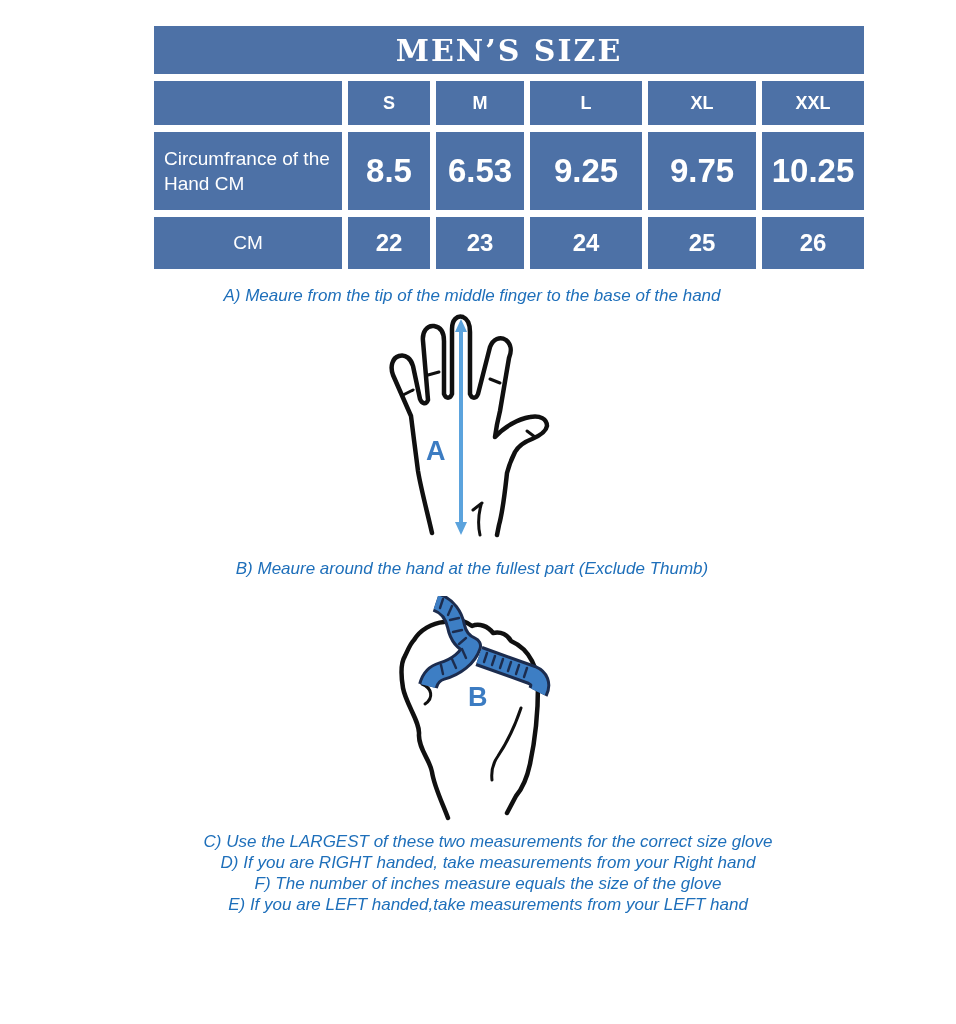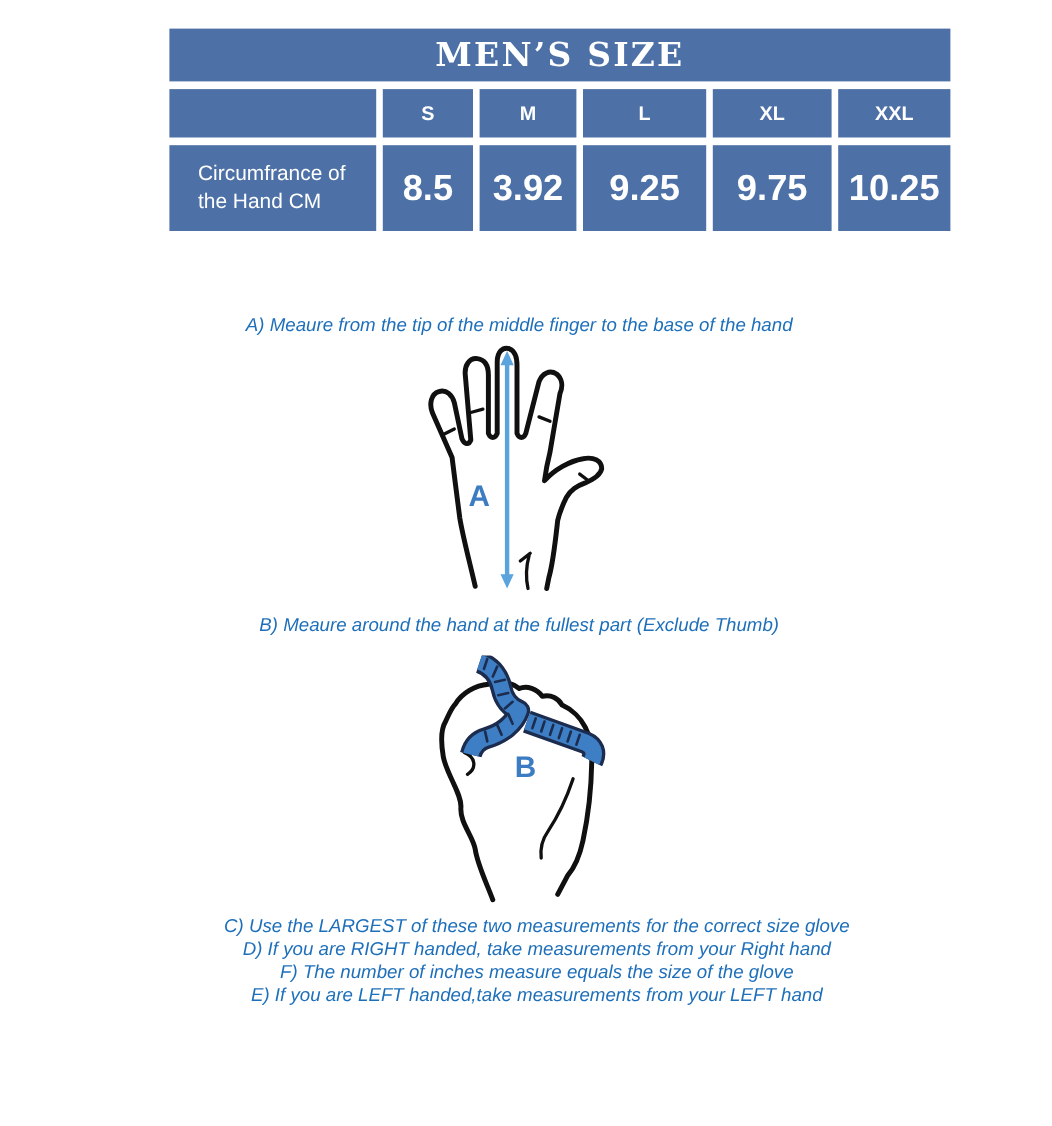"Circumfrance of the Hand CM" td.row-label.left { padding-left: 26px -> 10px }
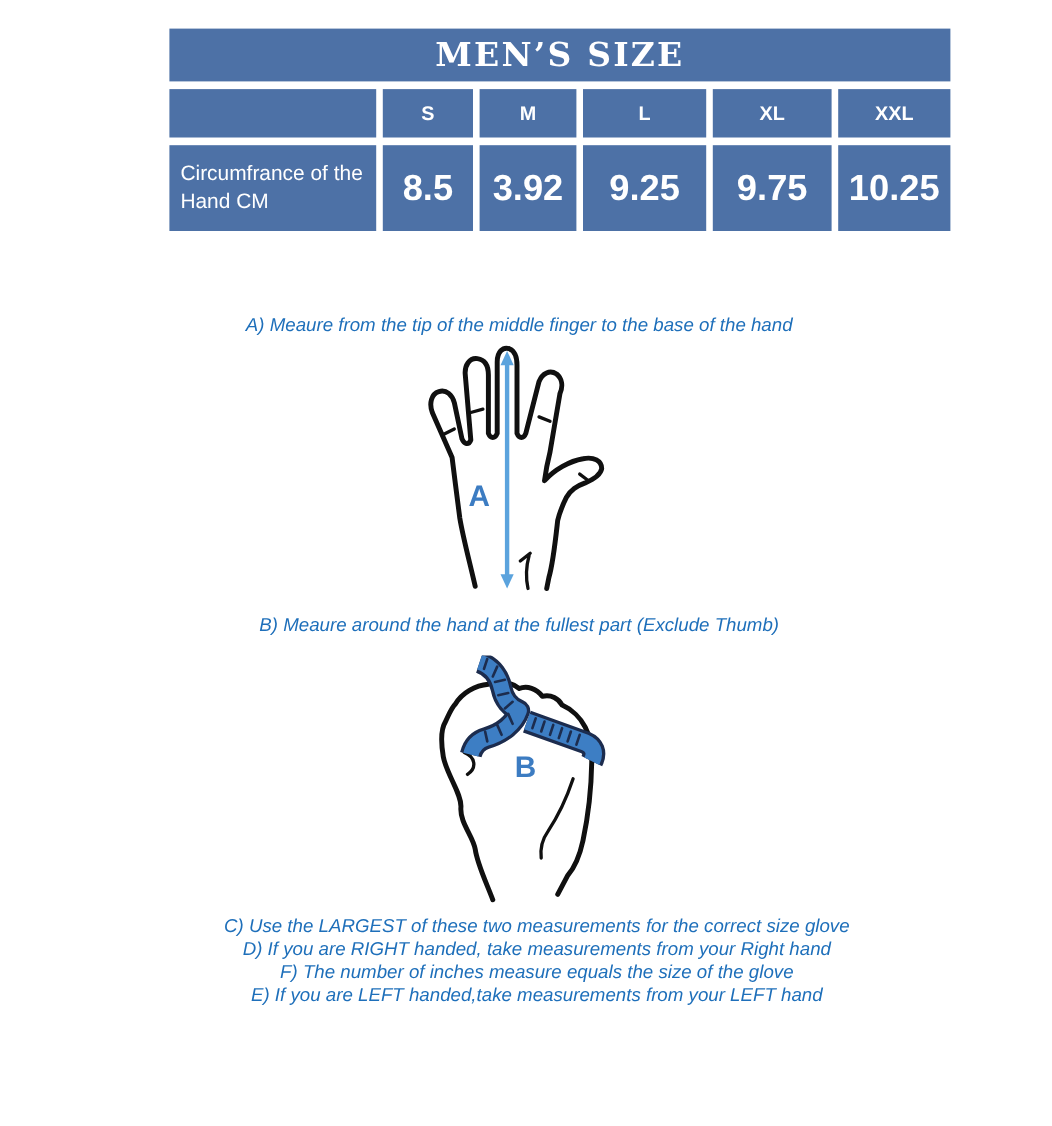"3.92" td.val { text: 3.92 -> 6.53 }
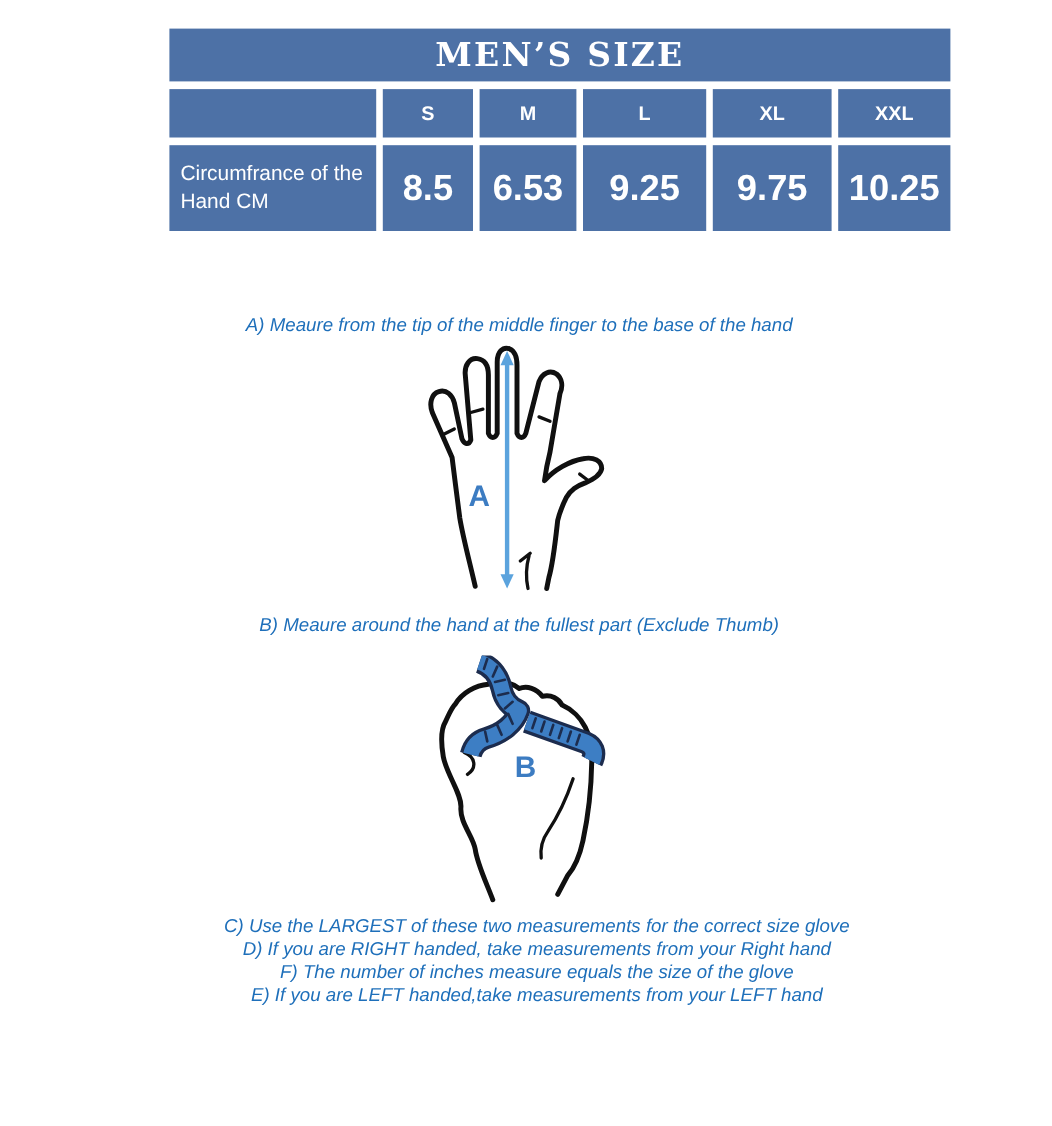"CM" tr.cm-row { html: none -> <tr> <td>CM</td> <td>22</td> <td>23</td> <td>24</td> <td>25</td> <td>26</td> </tr> }
